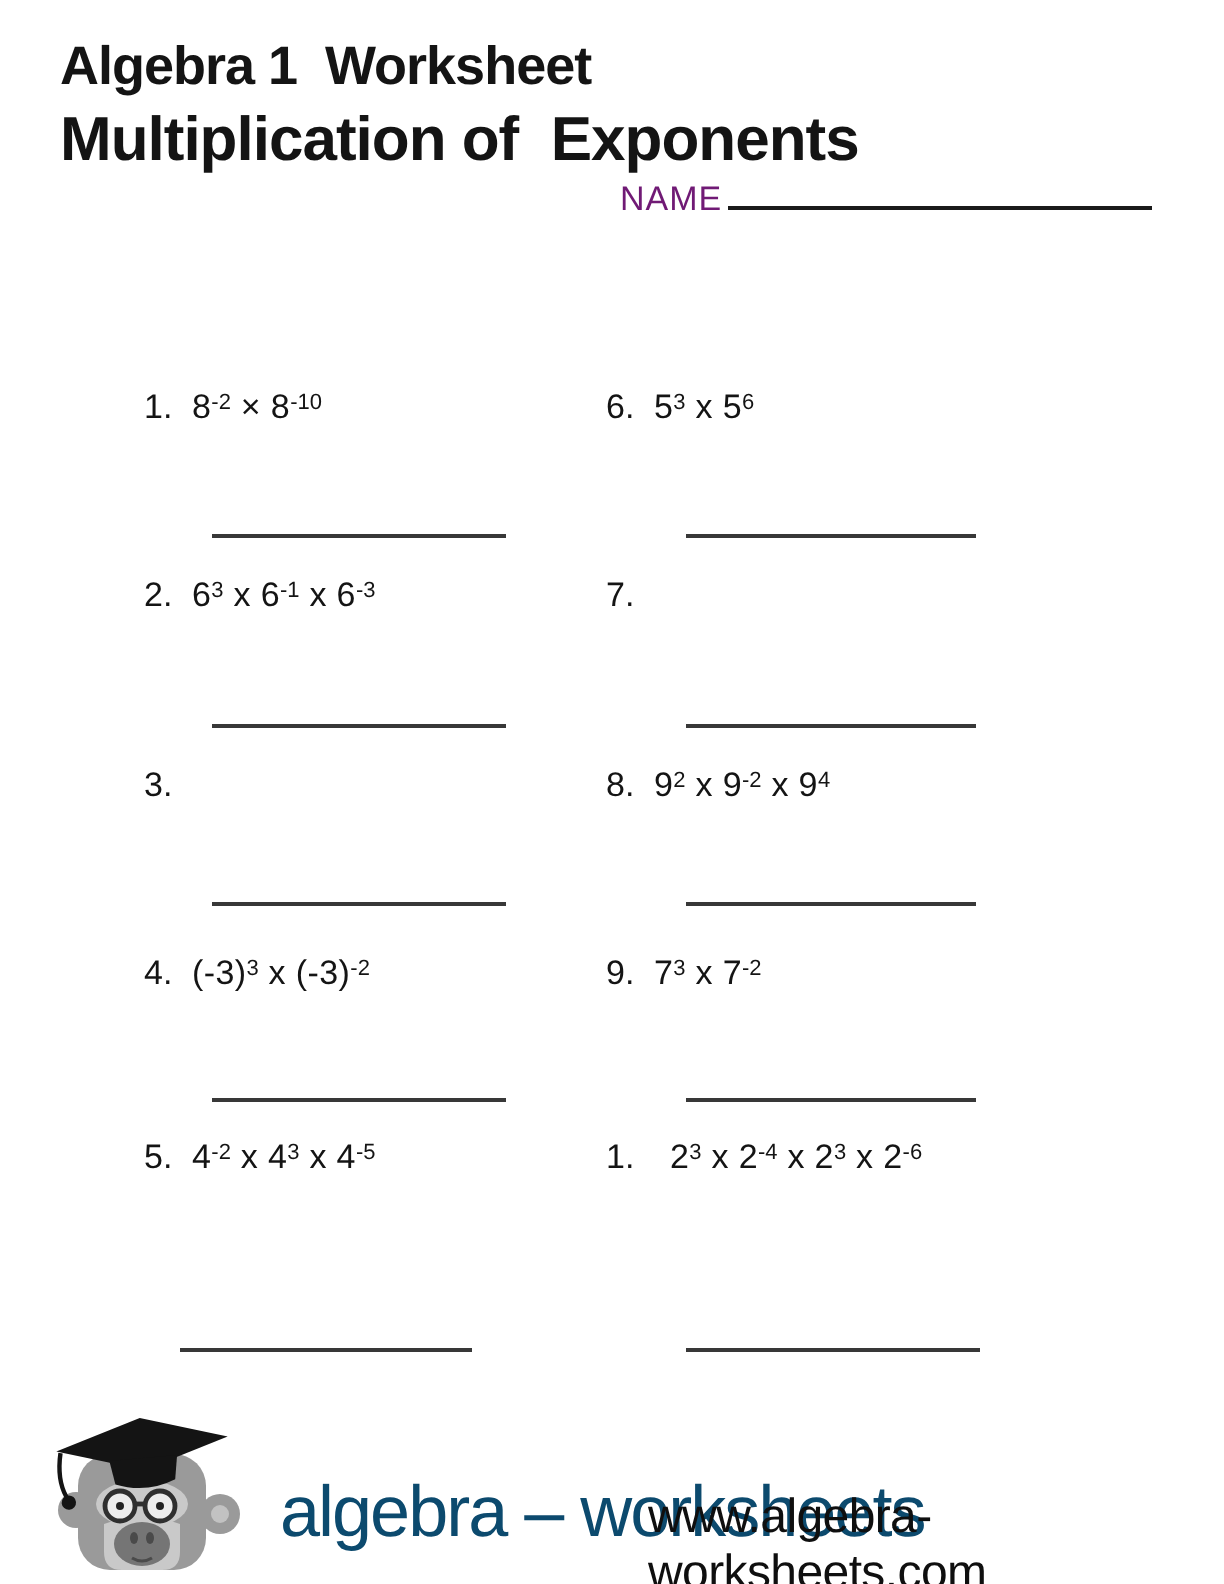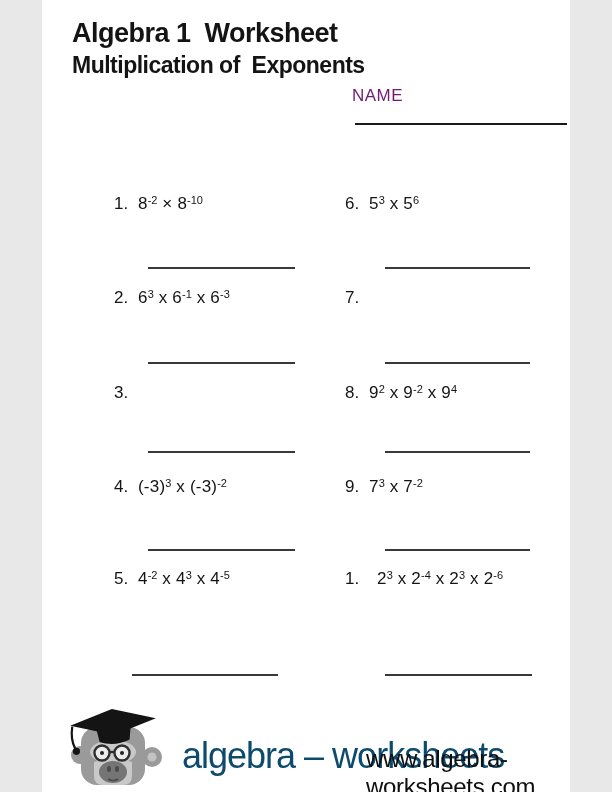"Algebra 1 Worksheet" .page { width: 528px -> 612px }
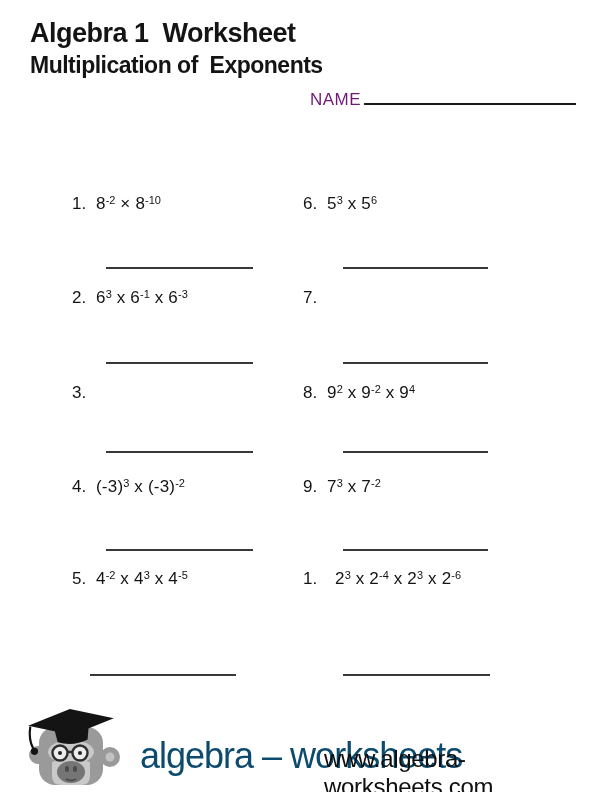"Multiplication of Exponents" .subtitle { font-size: 23px -> 31px }
